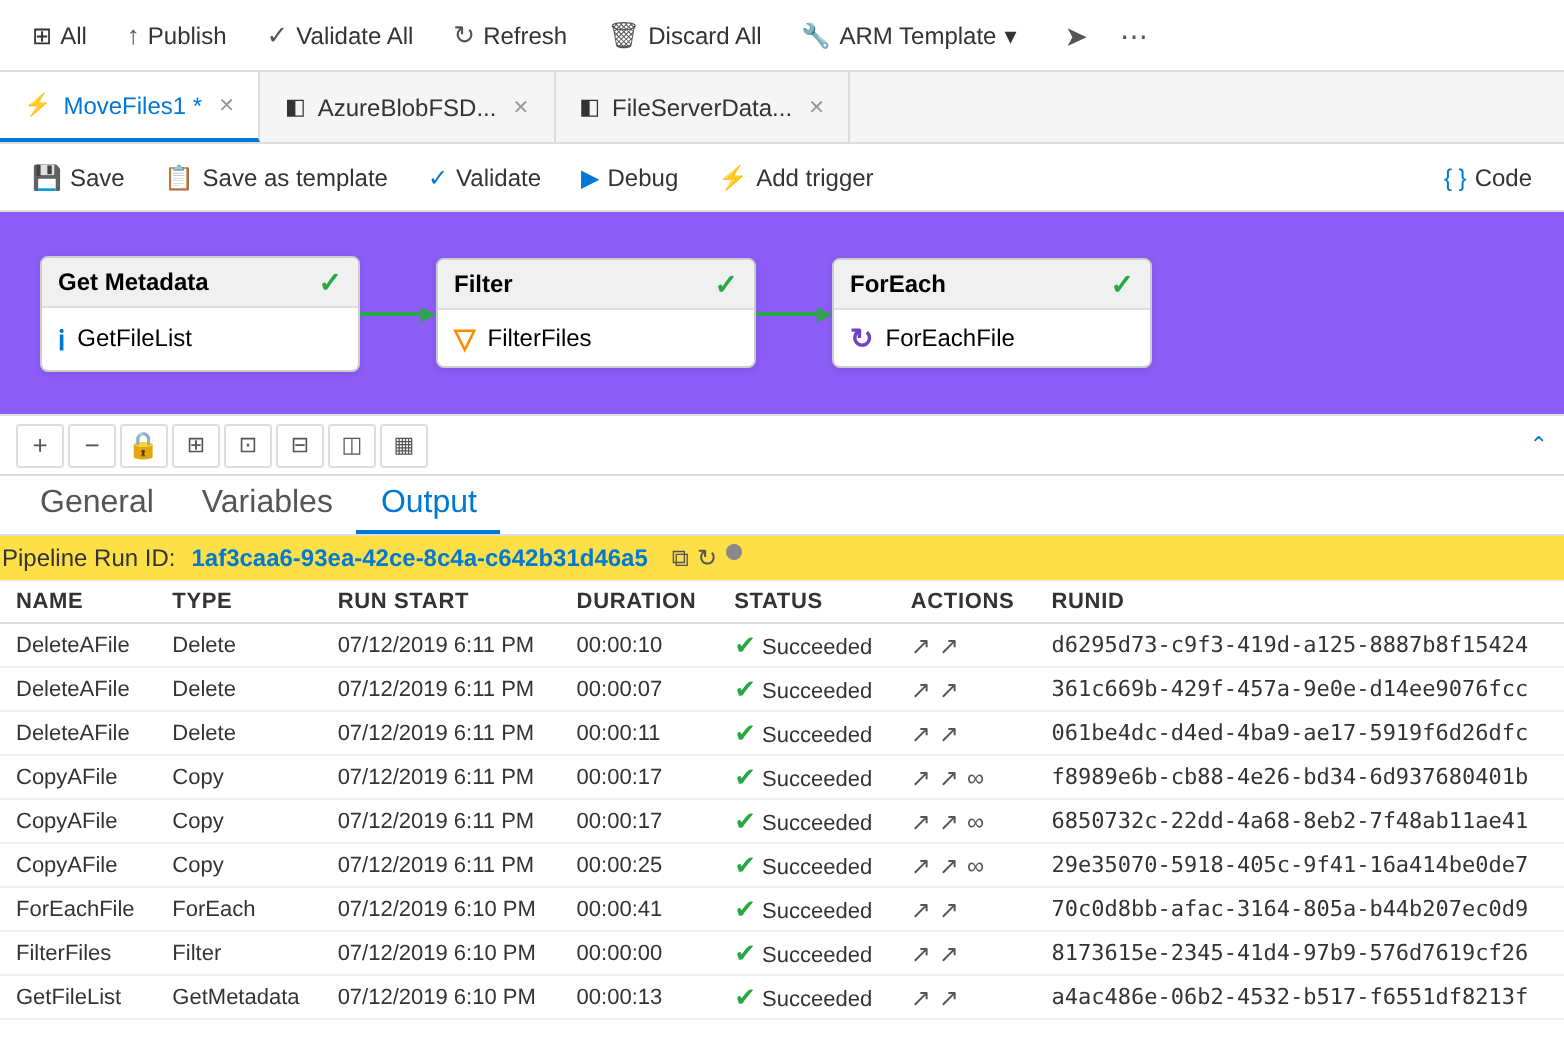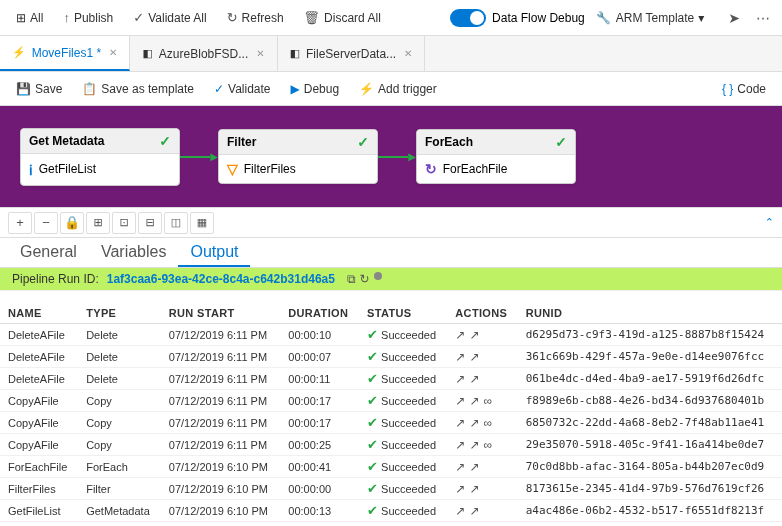"Data Flow Debug" div.toggle-area { html: <div> <div></div> <span>Data Flow Debug</span> </div> -> none }
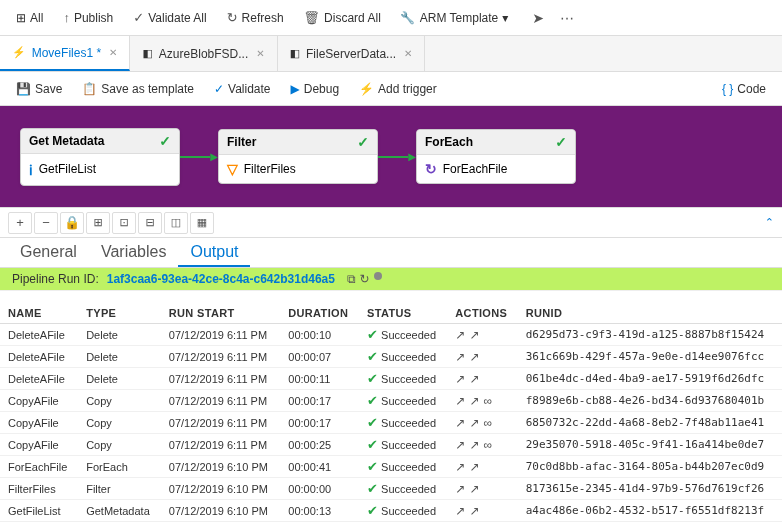"Get Metadata" .canvas-area { background: #701a75 -> #8b5cf6 }
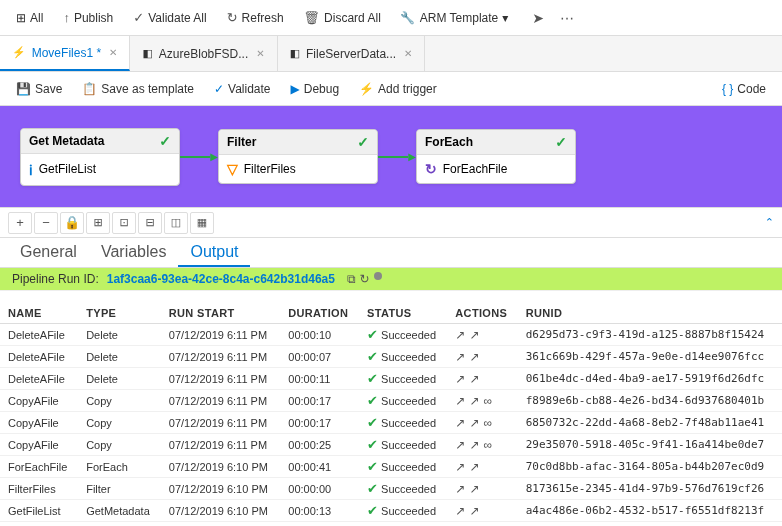"Pipeline Run ID:" .pipeline-info { background: #bef264 -> #fde047; padding: 4px 12px -> 4px 1px }
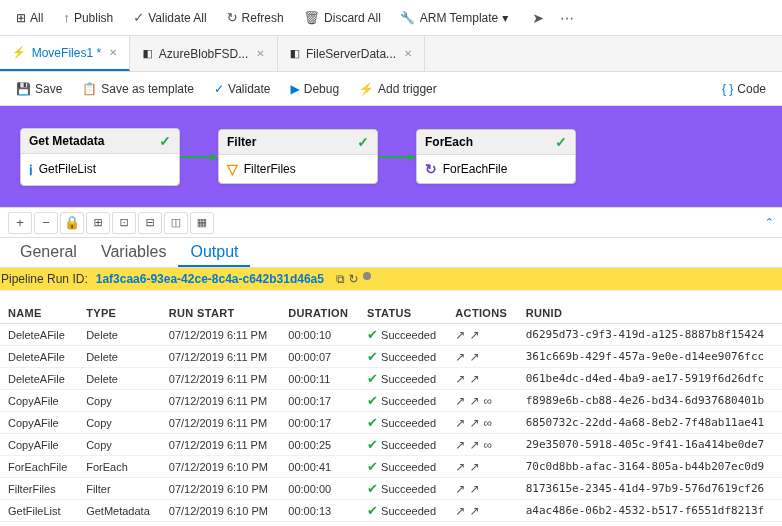"NAME" .table-scroll { margin-top: 12px -> none }
